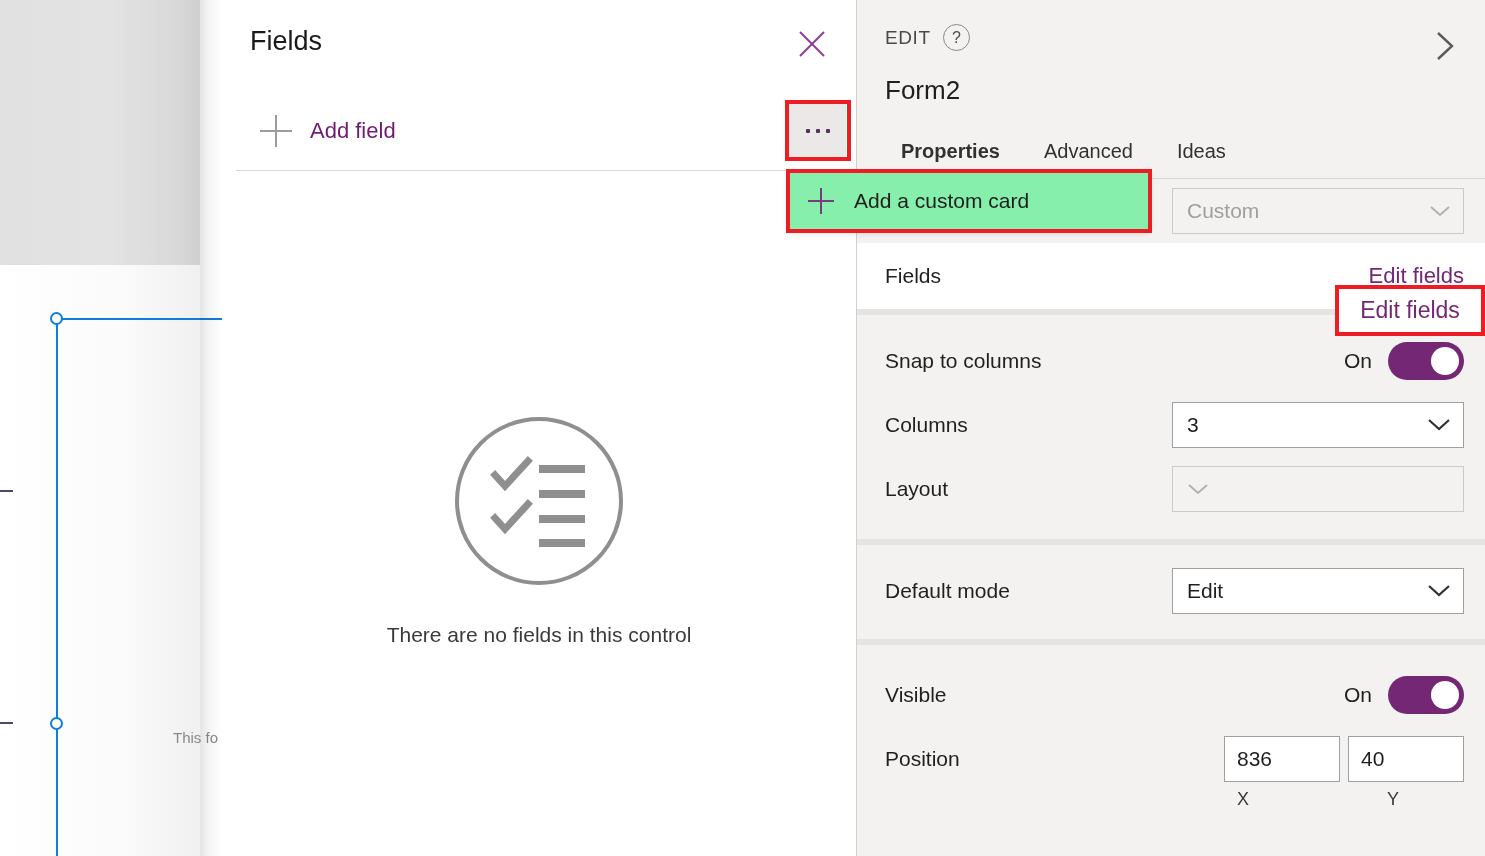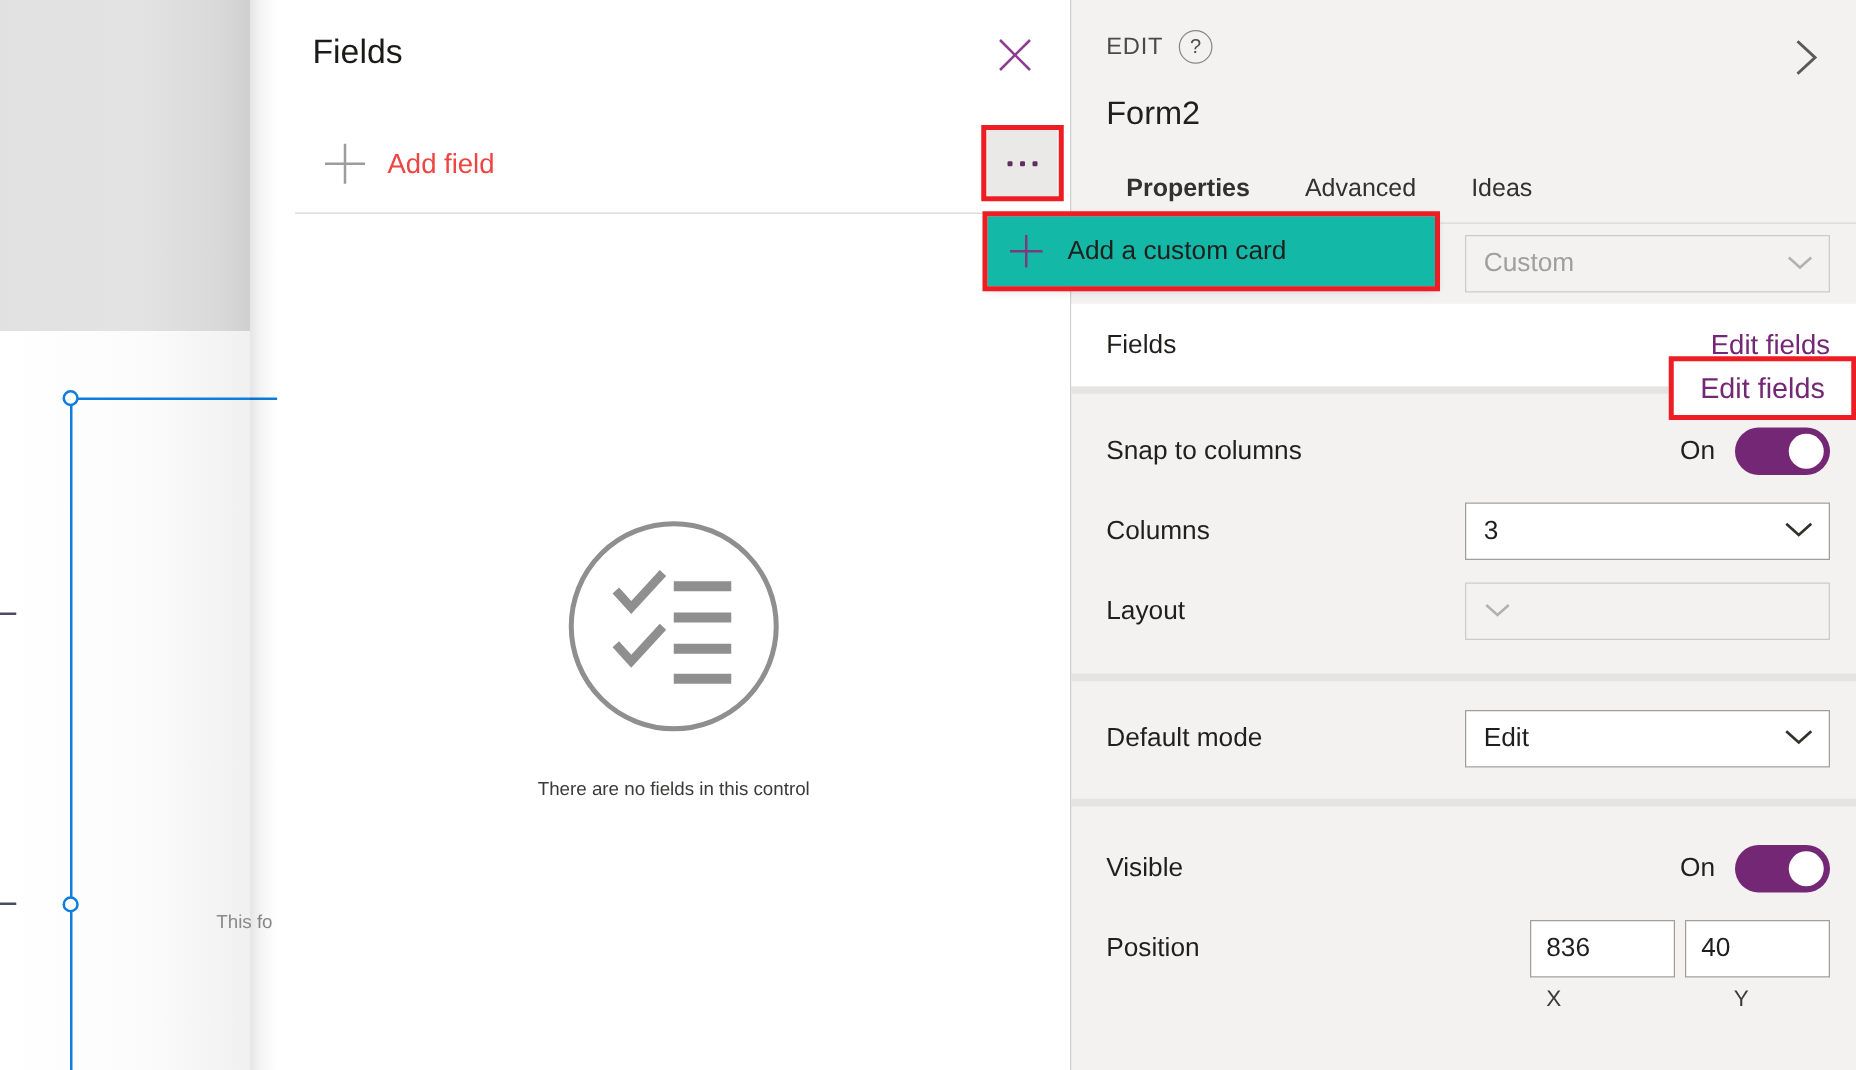"Add field" .add-field-label { color: #ef4444 -> #701a75 }
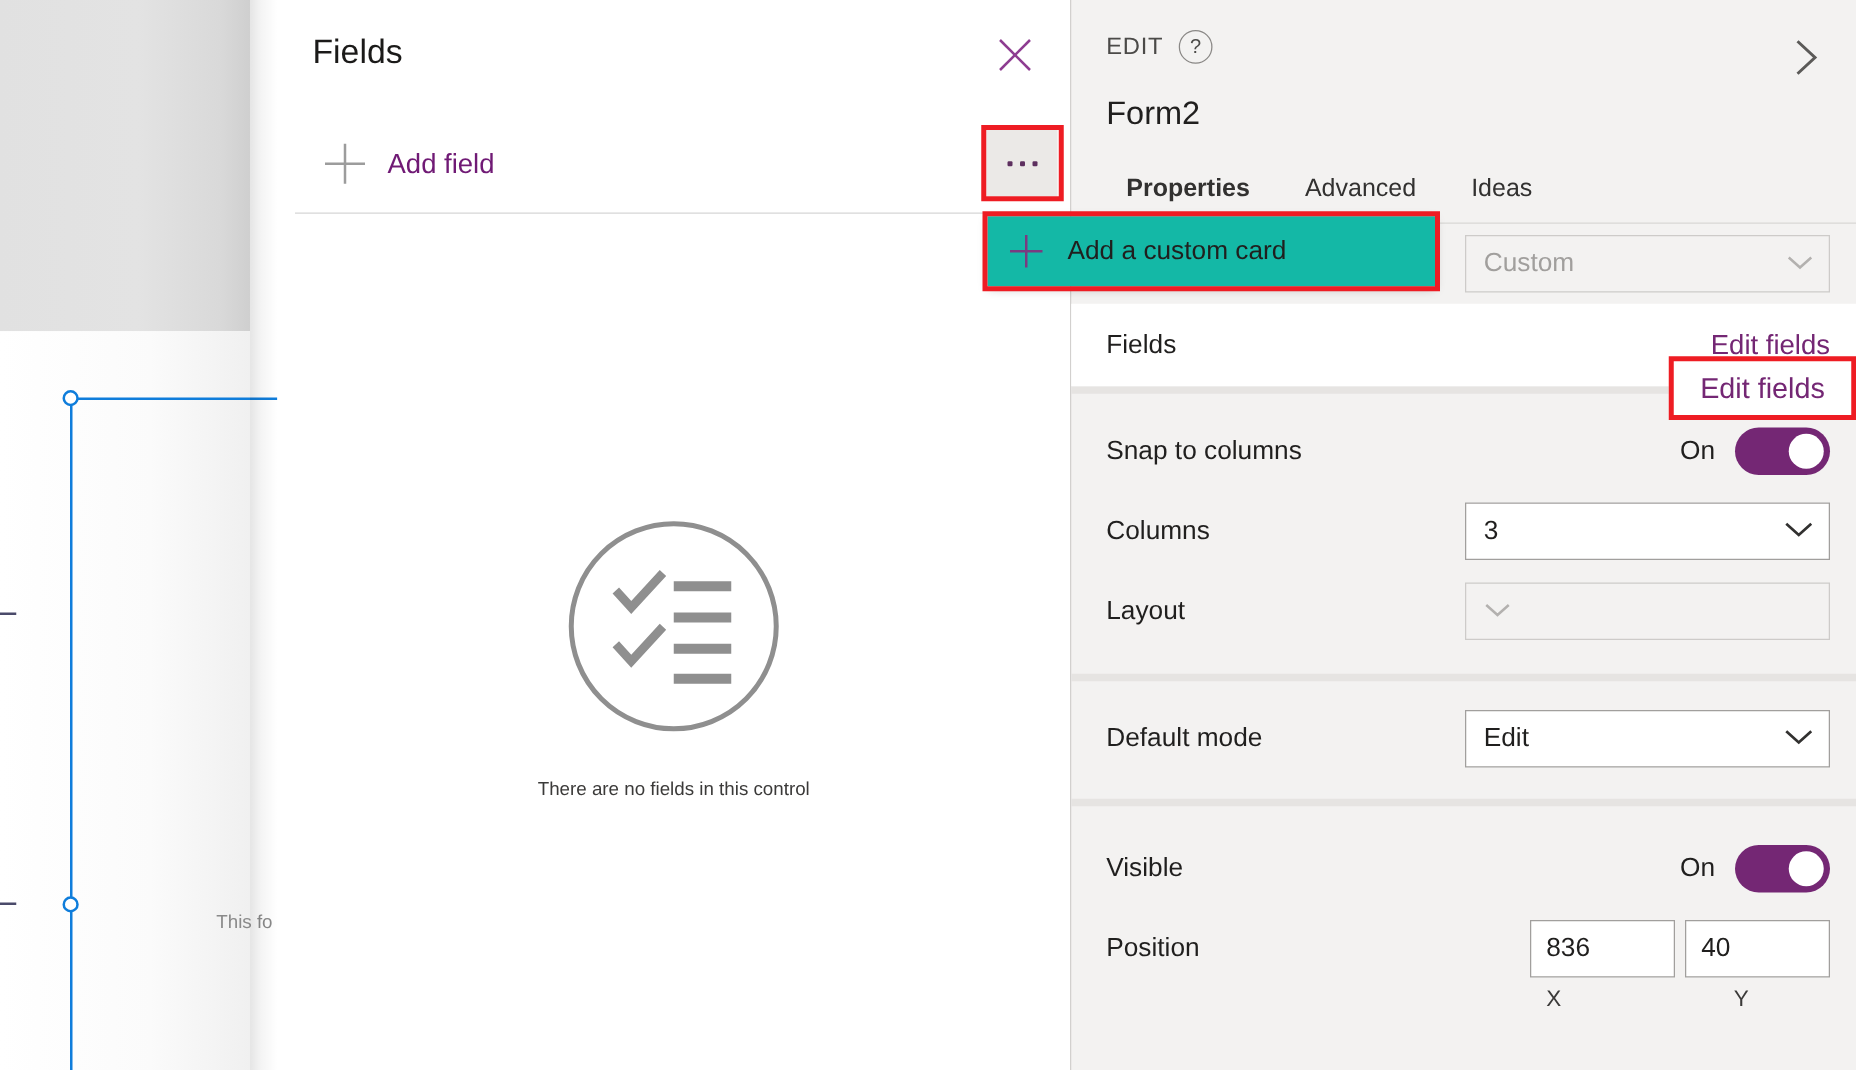"Add a custom card" .flyout { background: #14b8a6 -> #86efac }
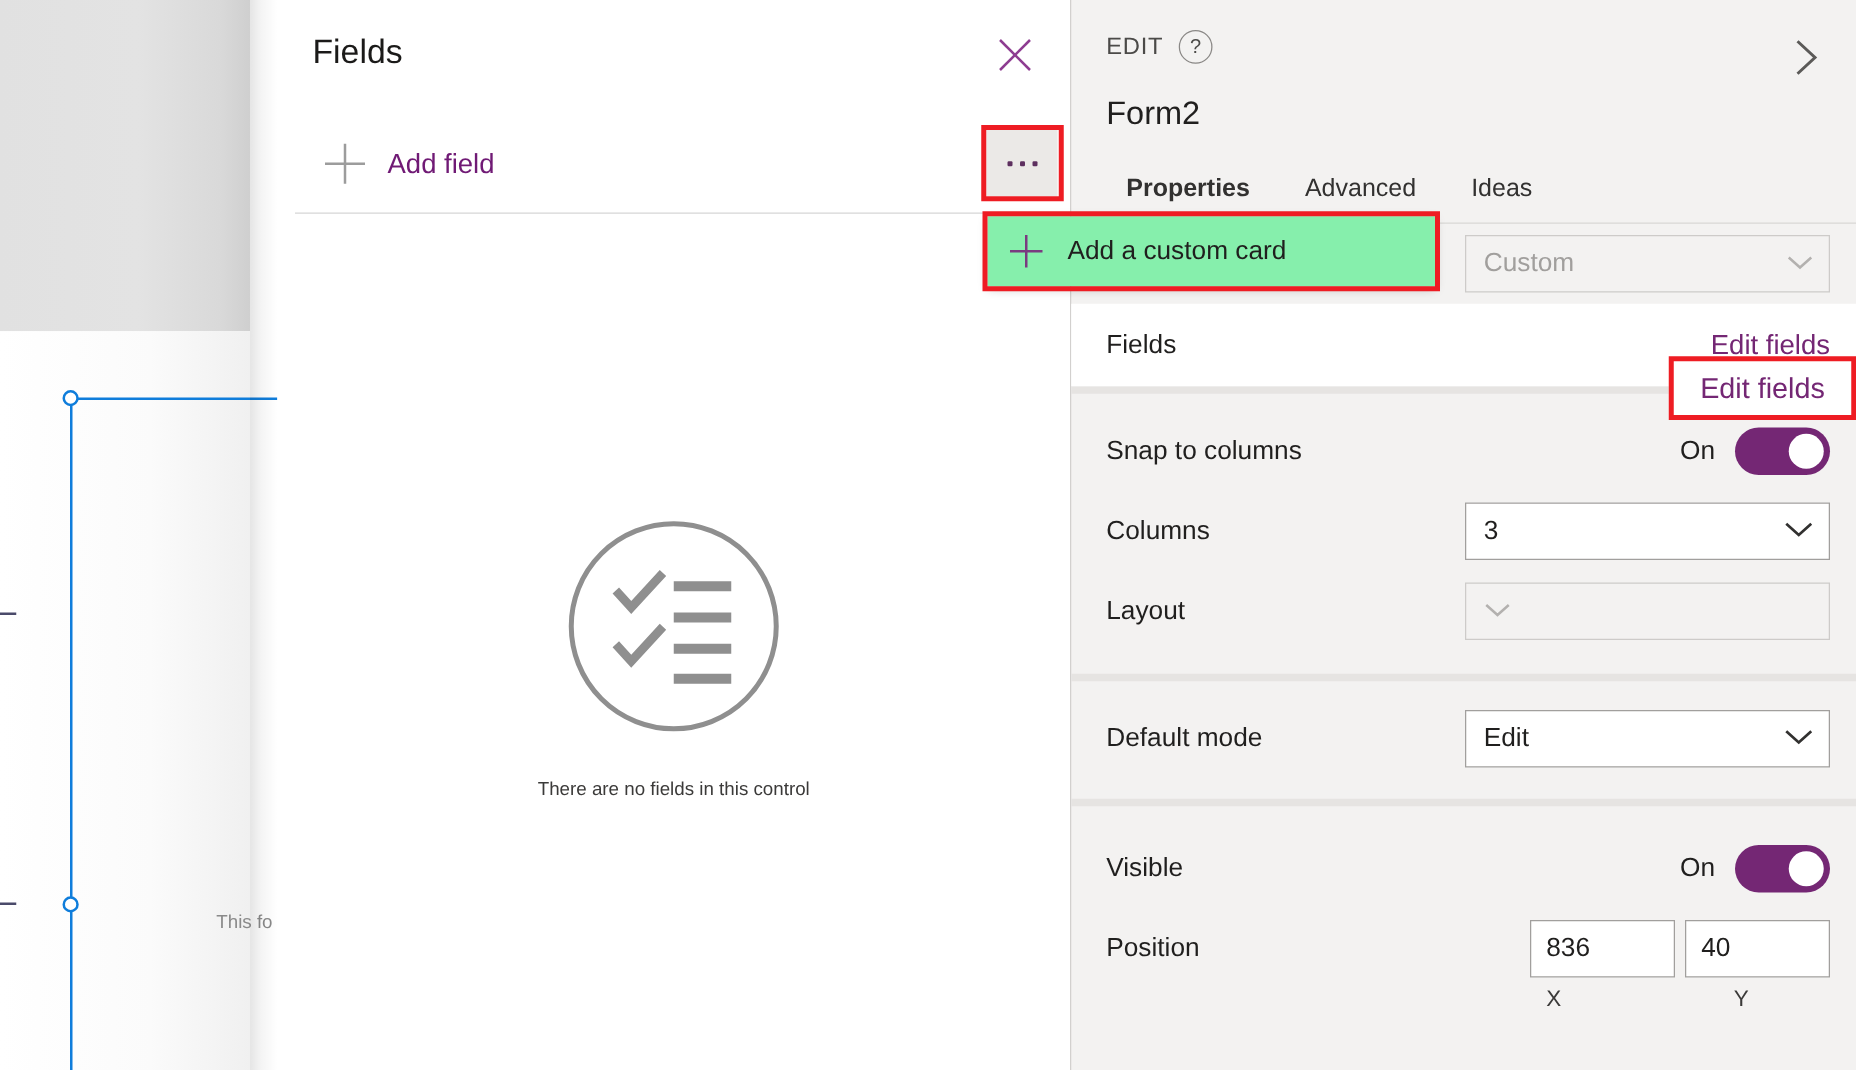"There are no fields in" .empty-text { font-size: 15px -> 21px }
